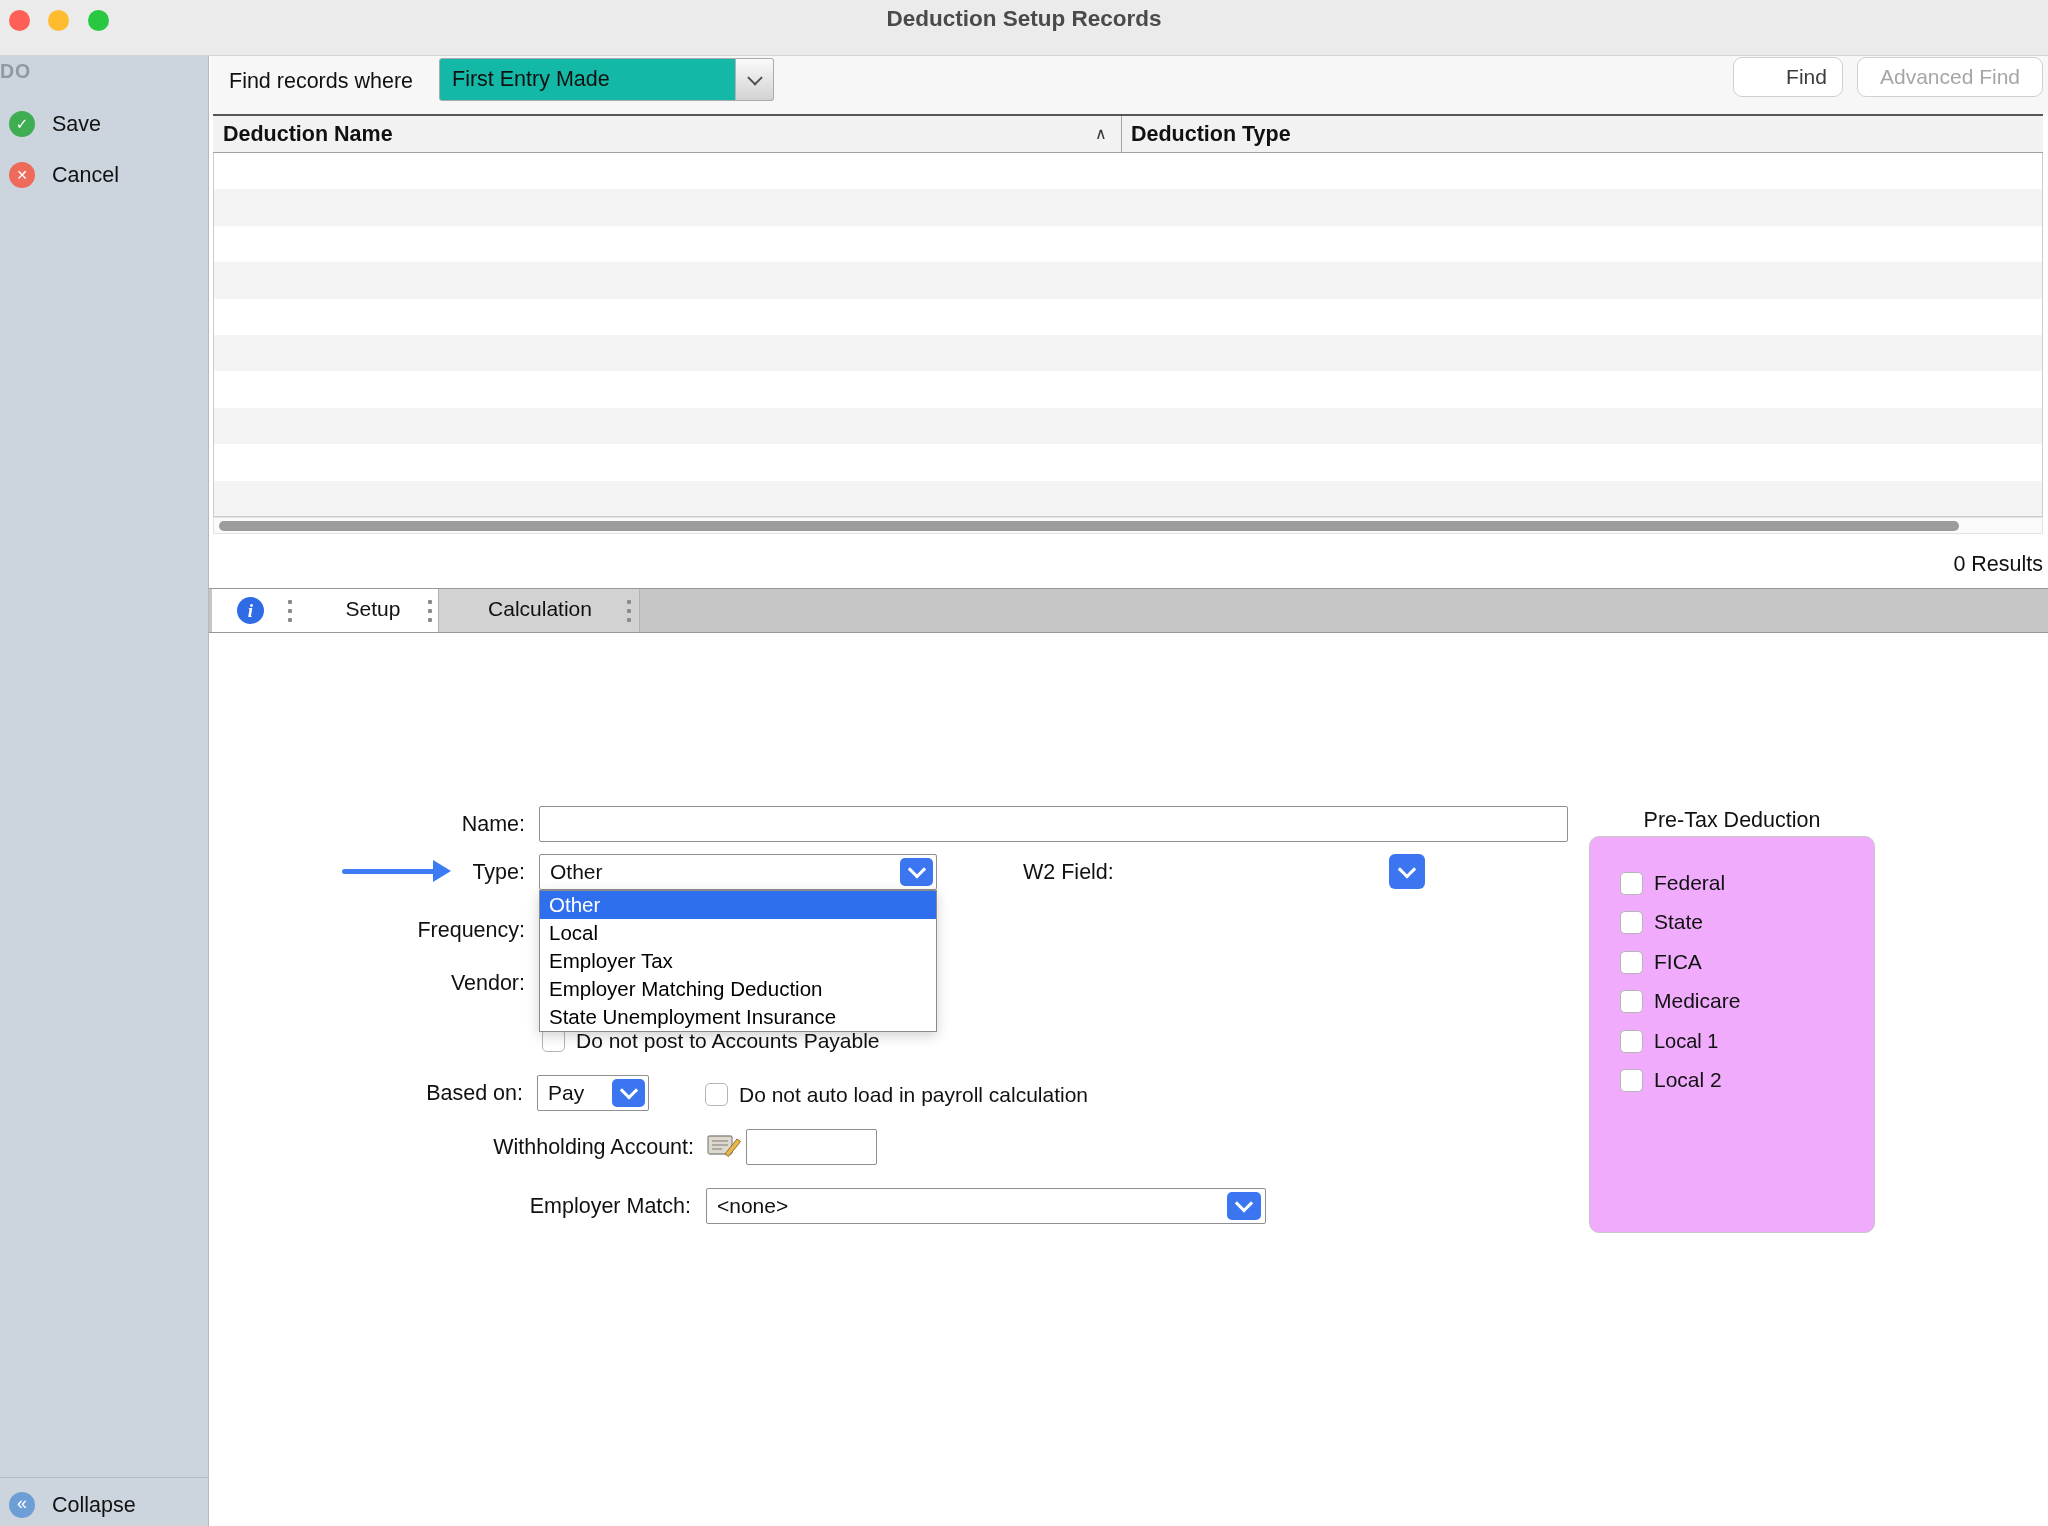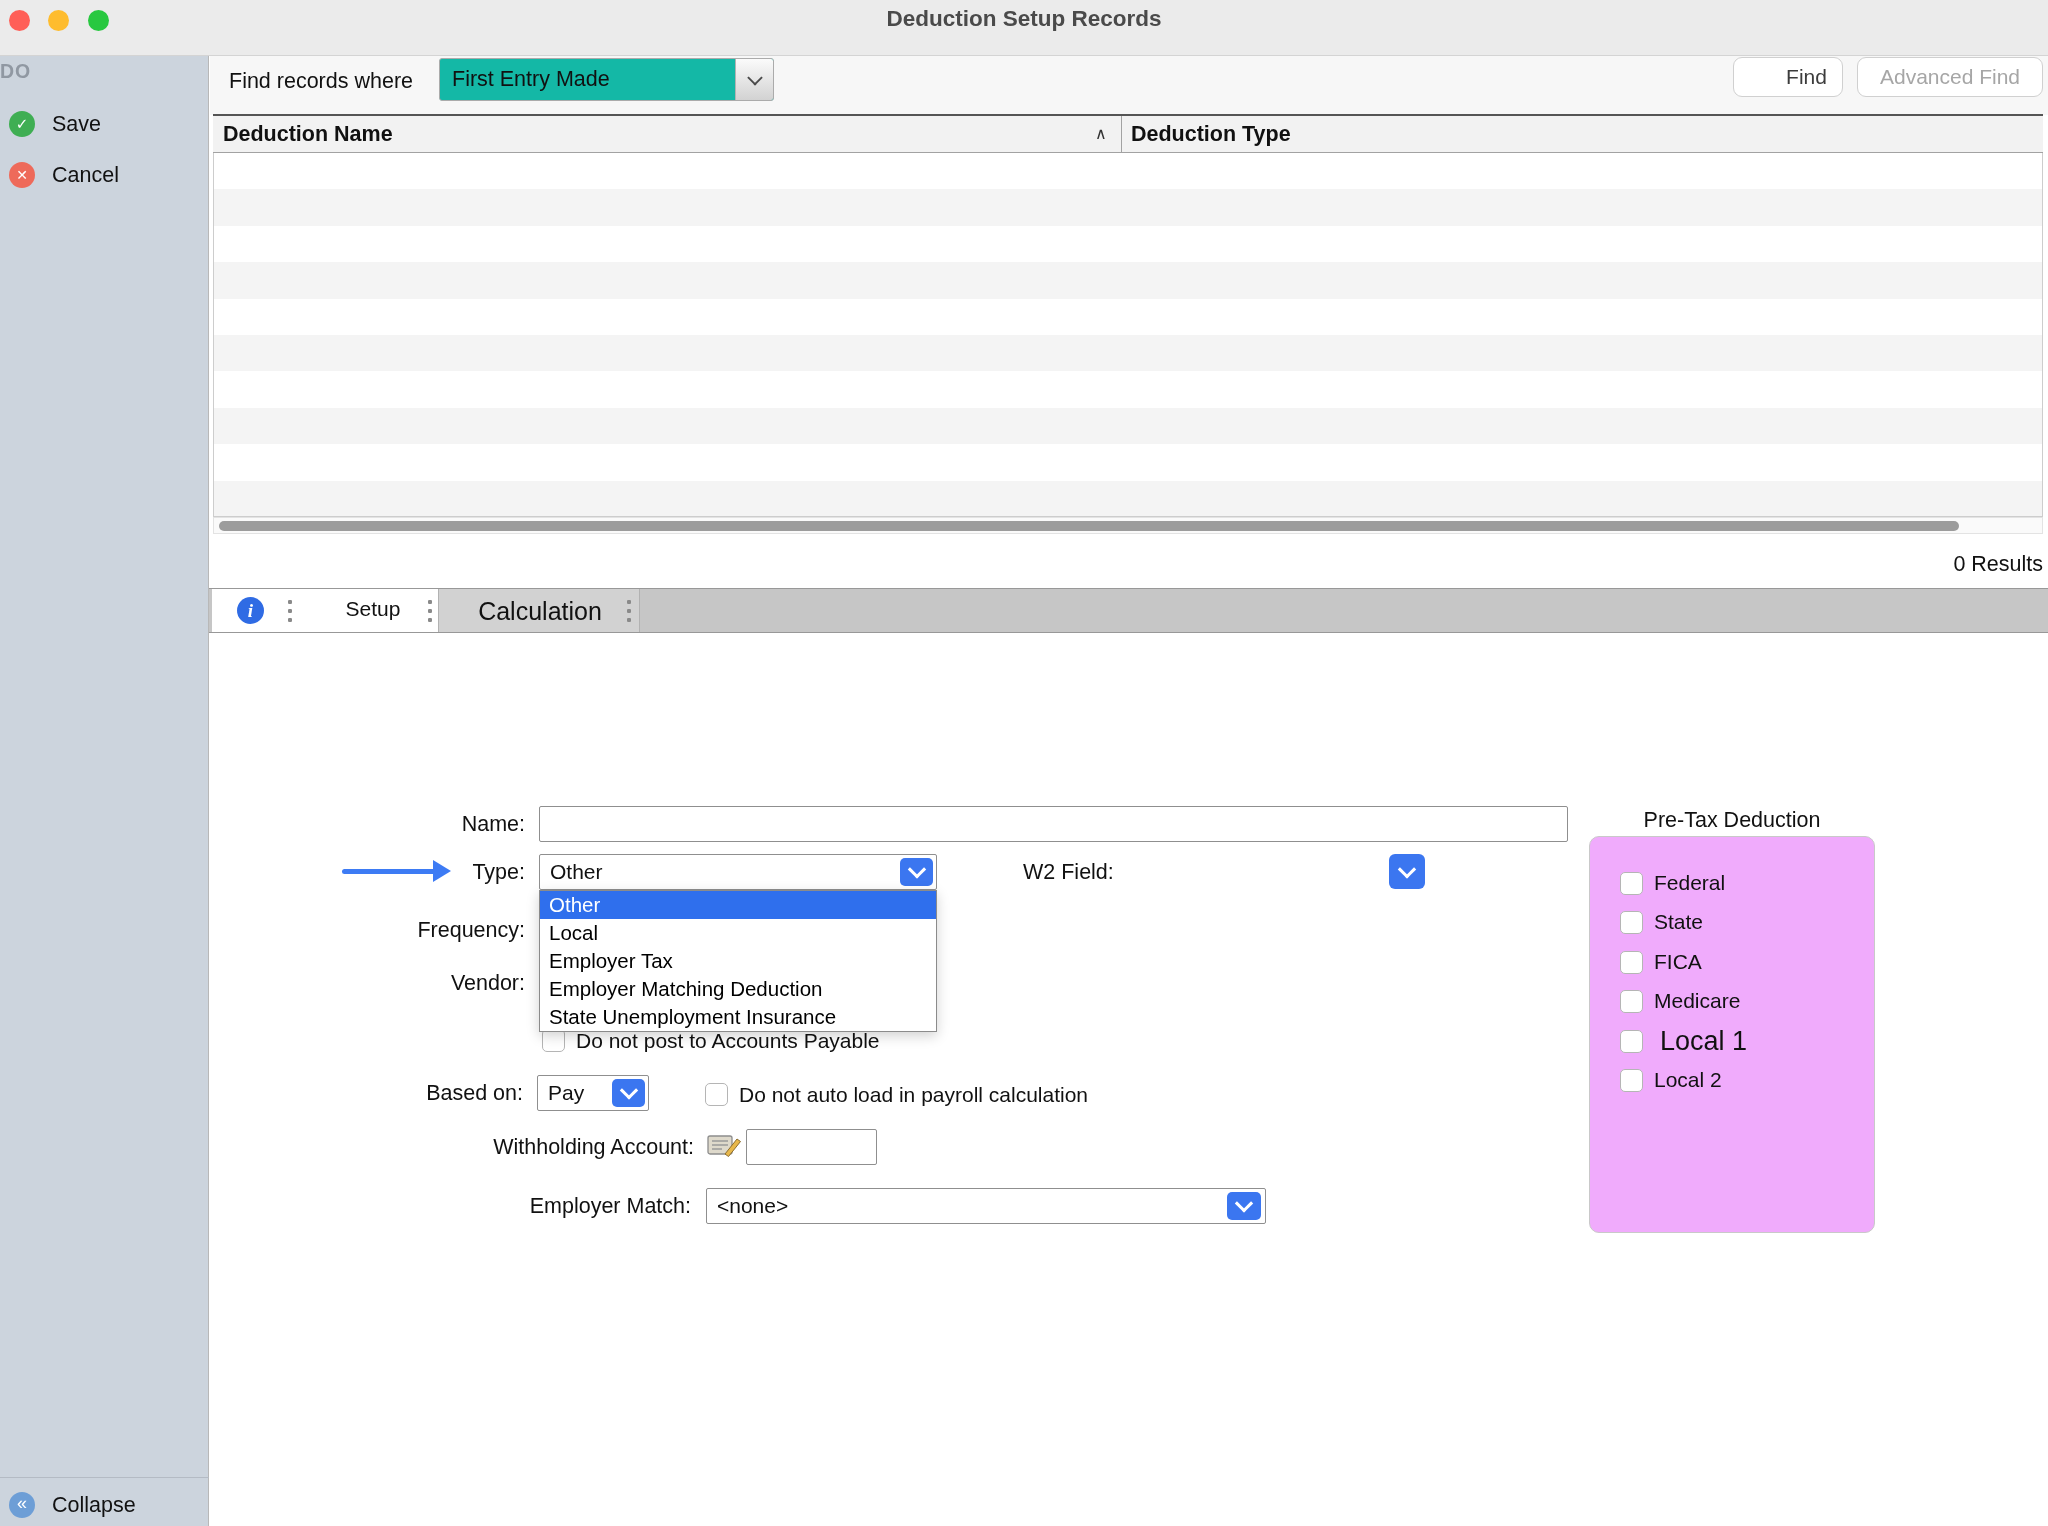"Calculation" span.abs { font-size: 25px -> 21px }
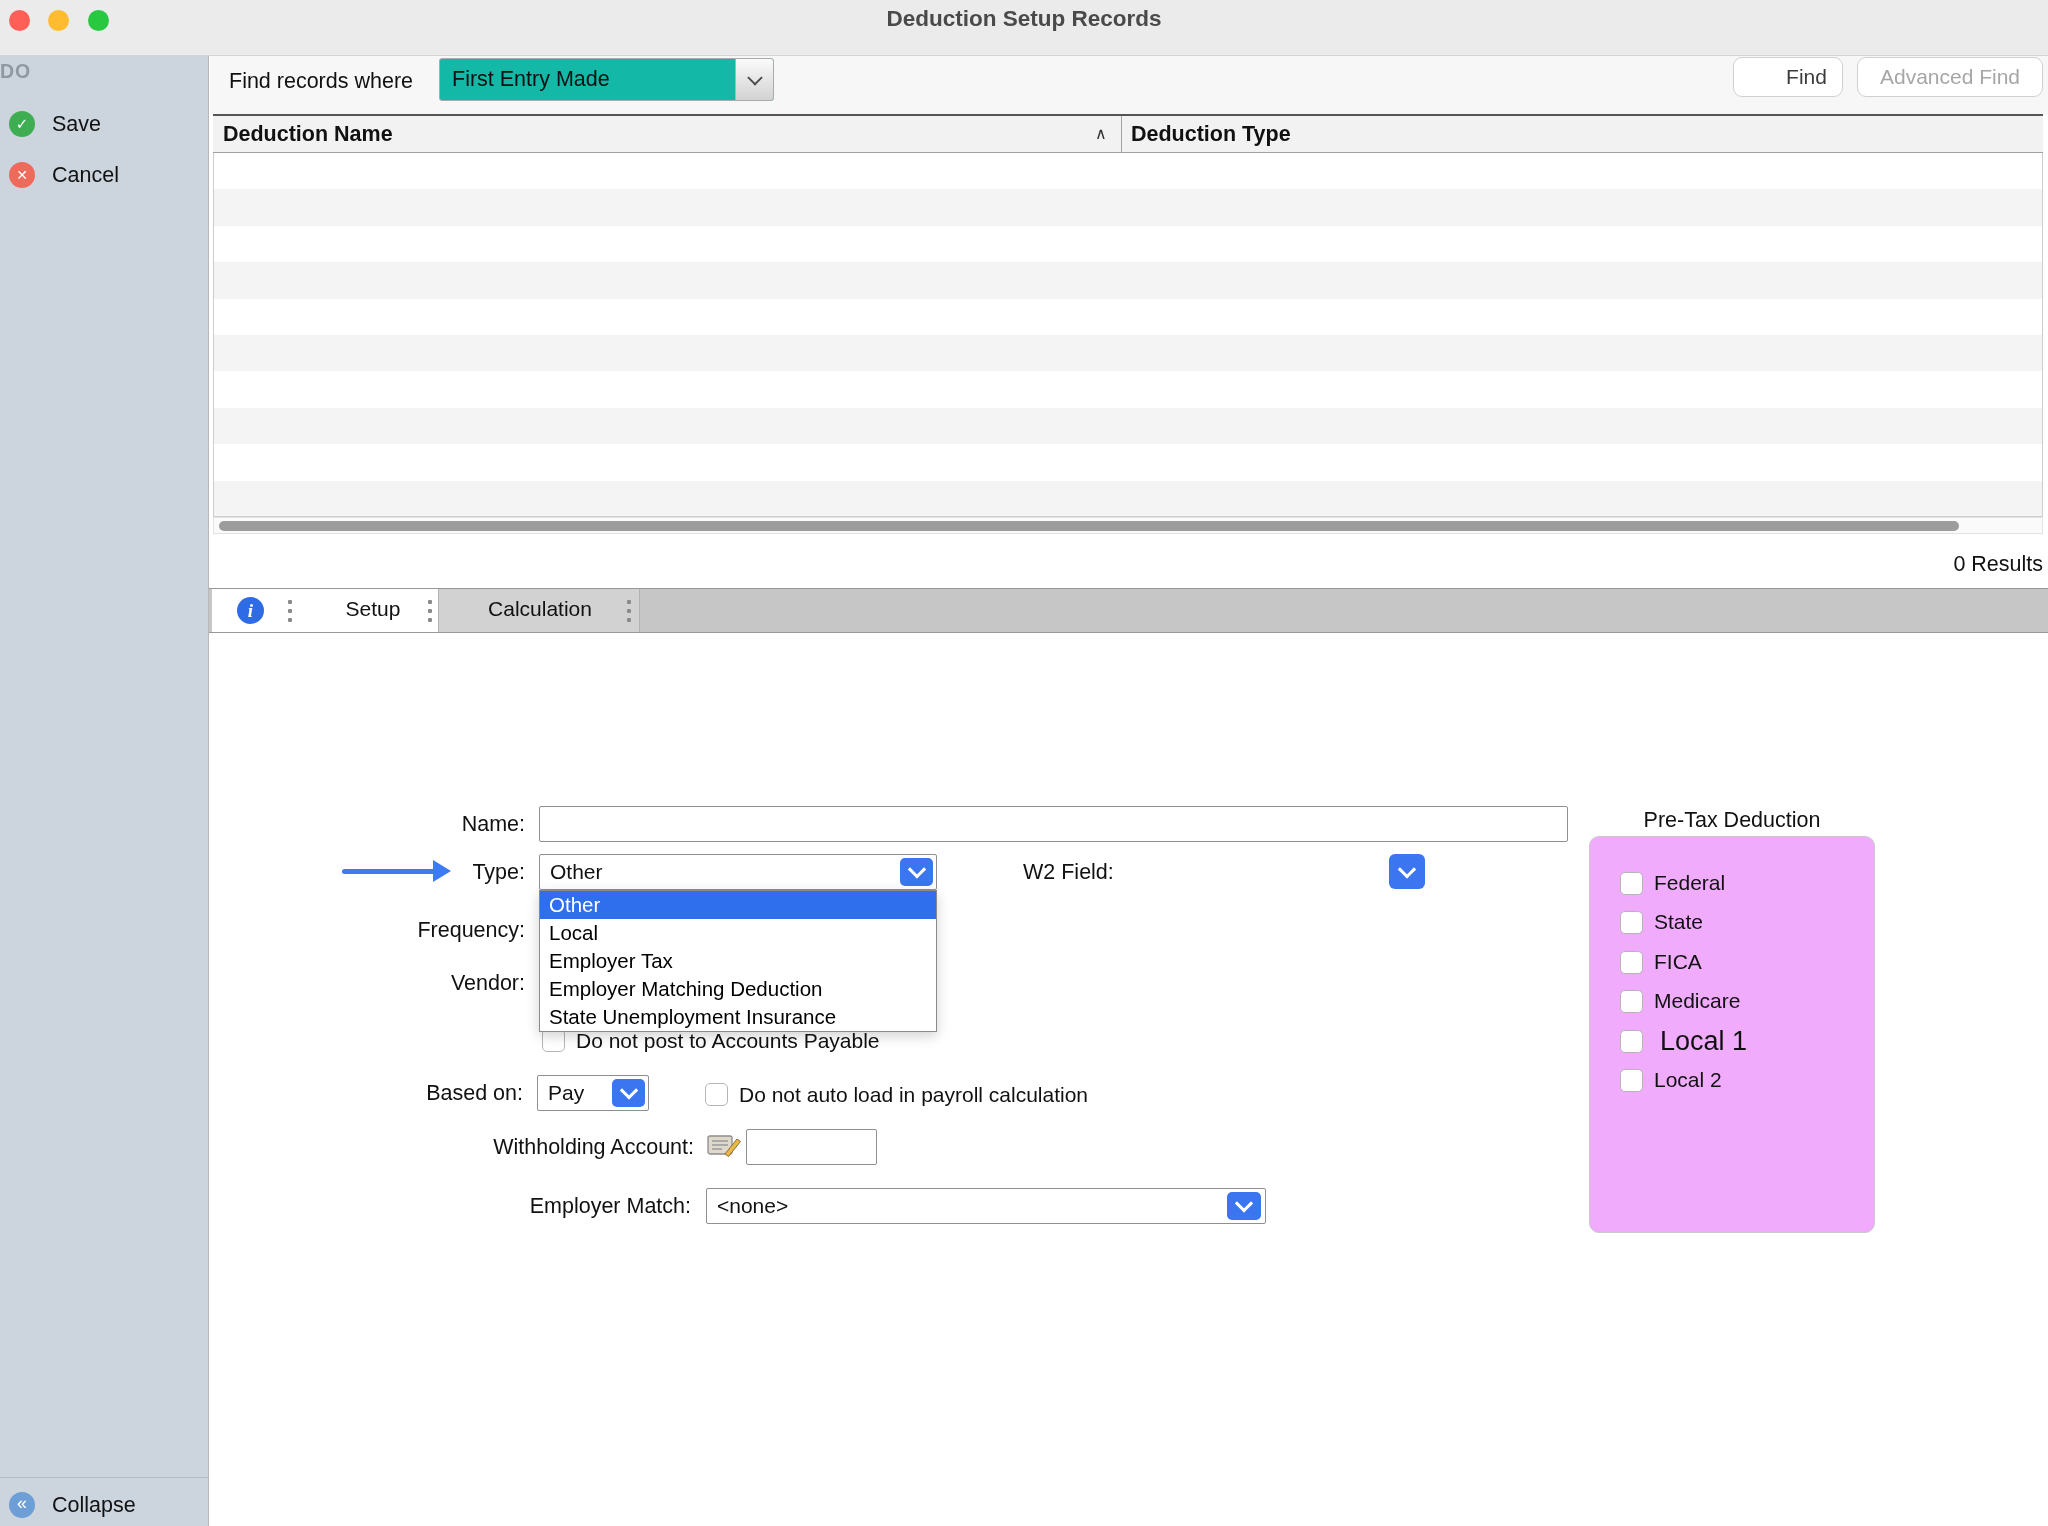"Local 1" span.lbl { font-size: 27px -> 20px; margin-left: 6px -> none }
